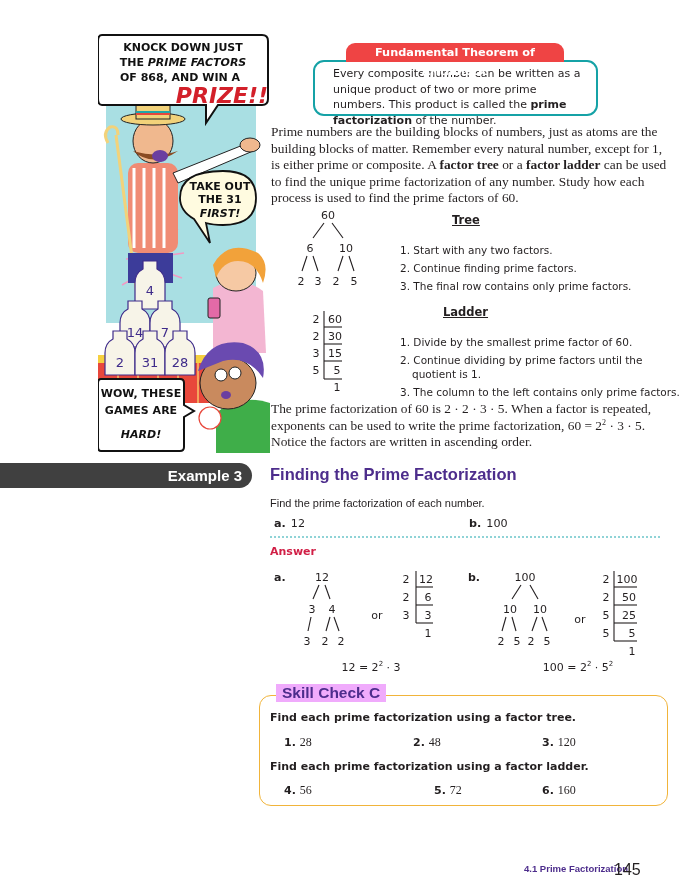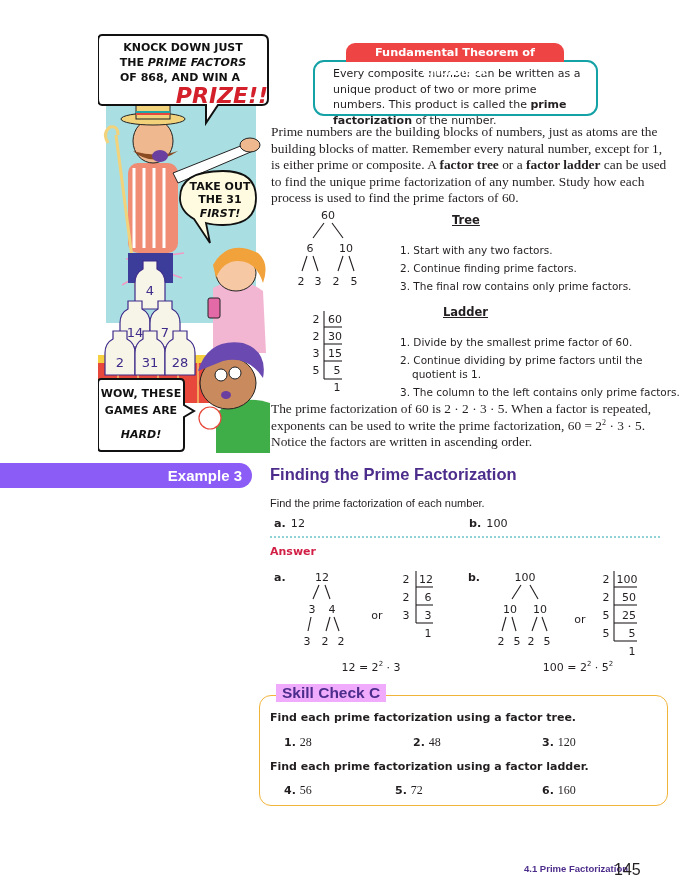"Example 3" .example-bar { background: #8b5cf6 -> #404040 }
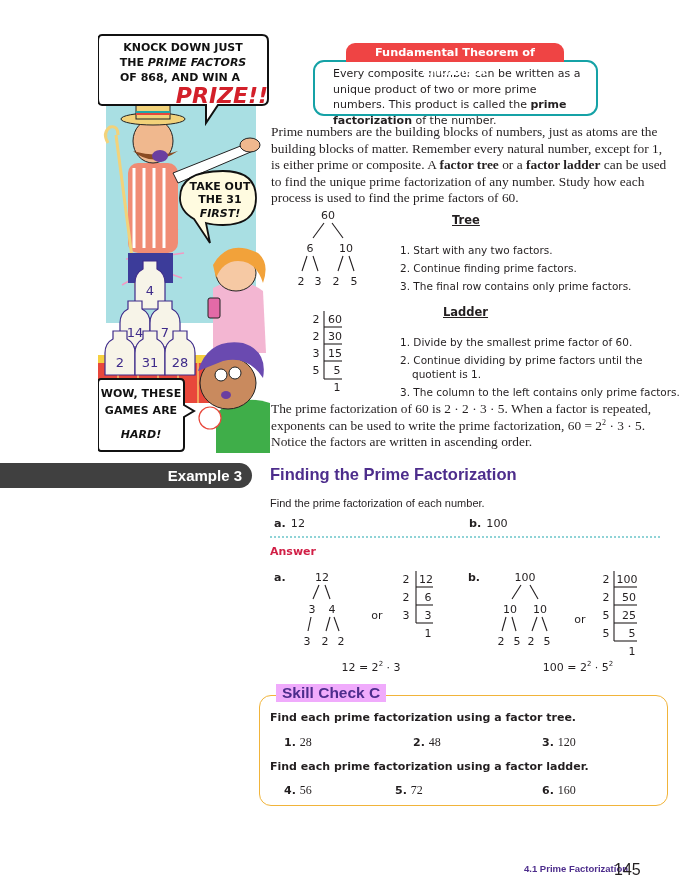"5. 72" div.skill-item { left: 395px -> 434px }
